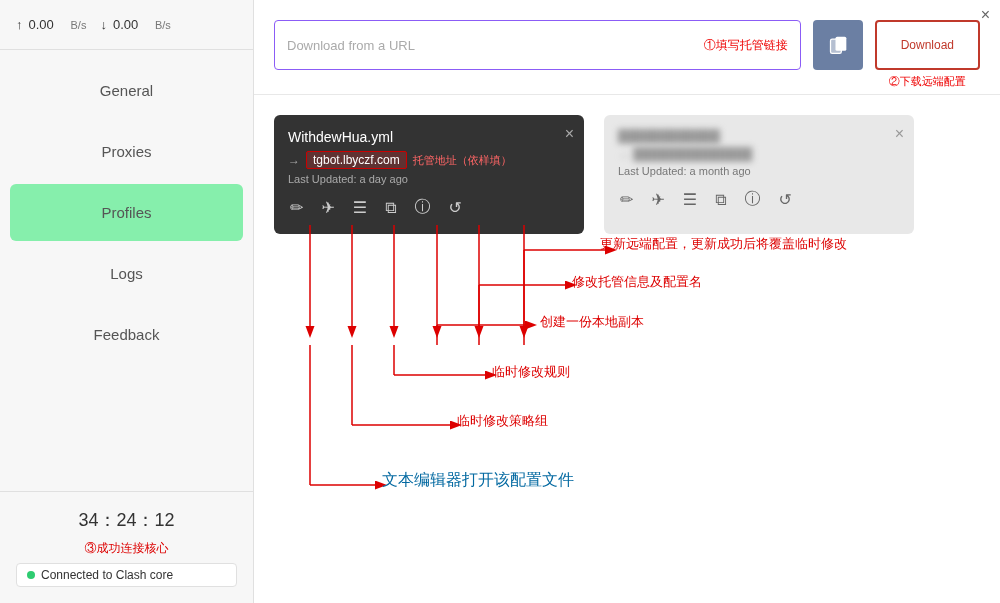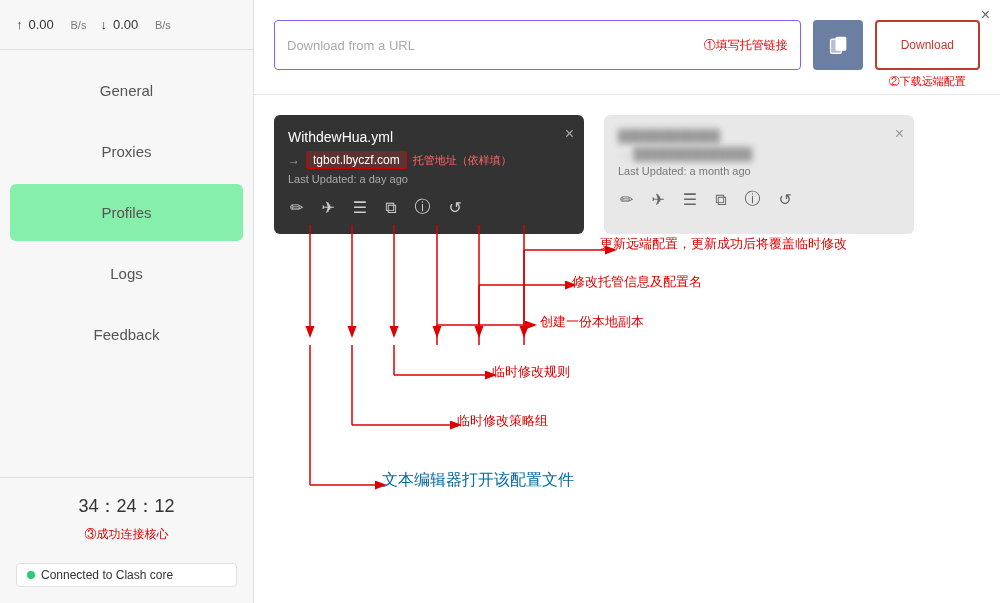"③成功连接核心" .connect-hint { margin-bottom: 20px -> 6px }
